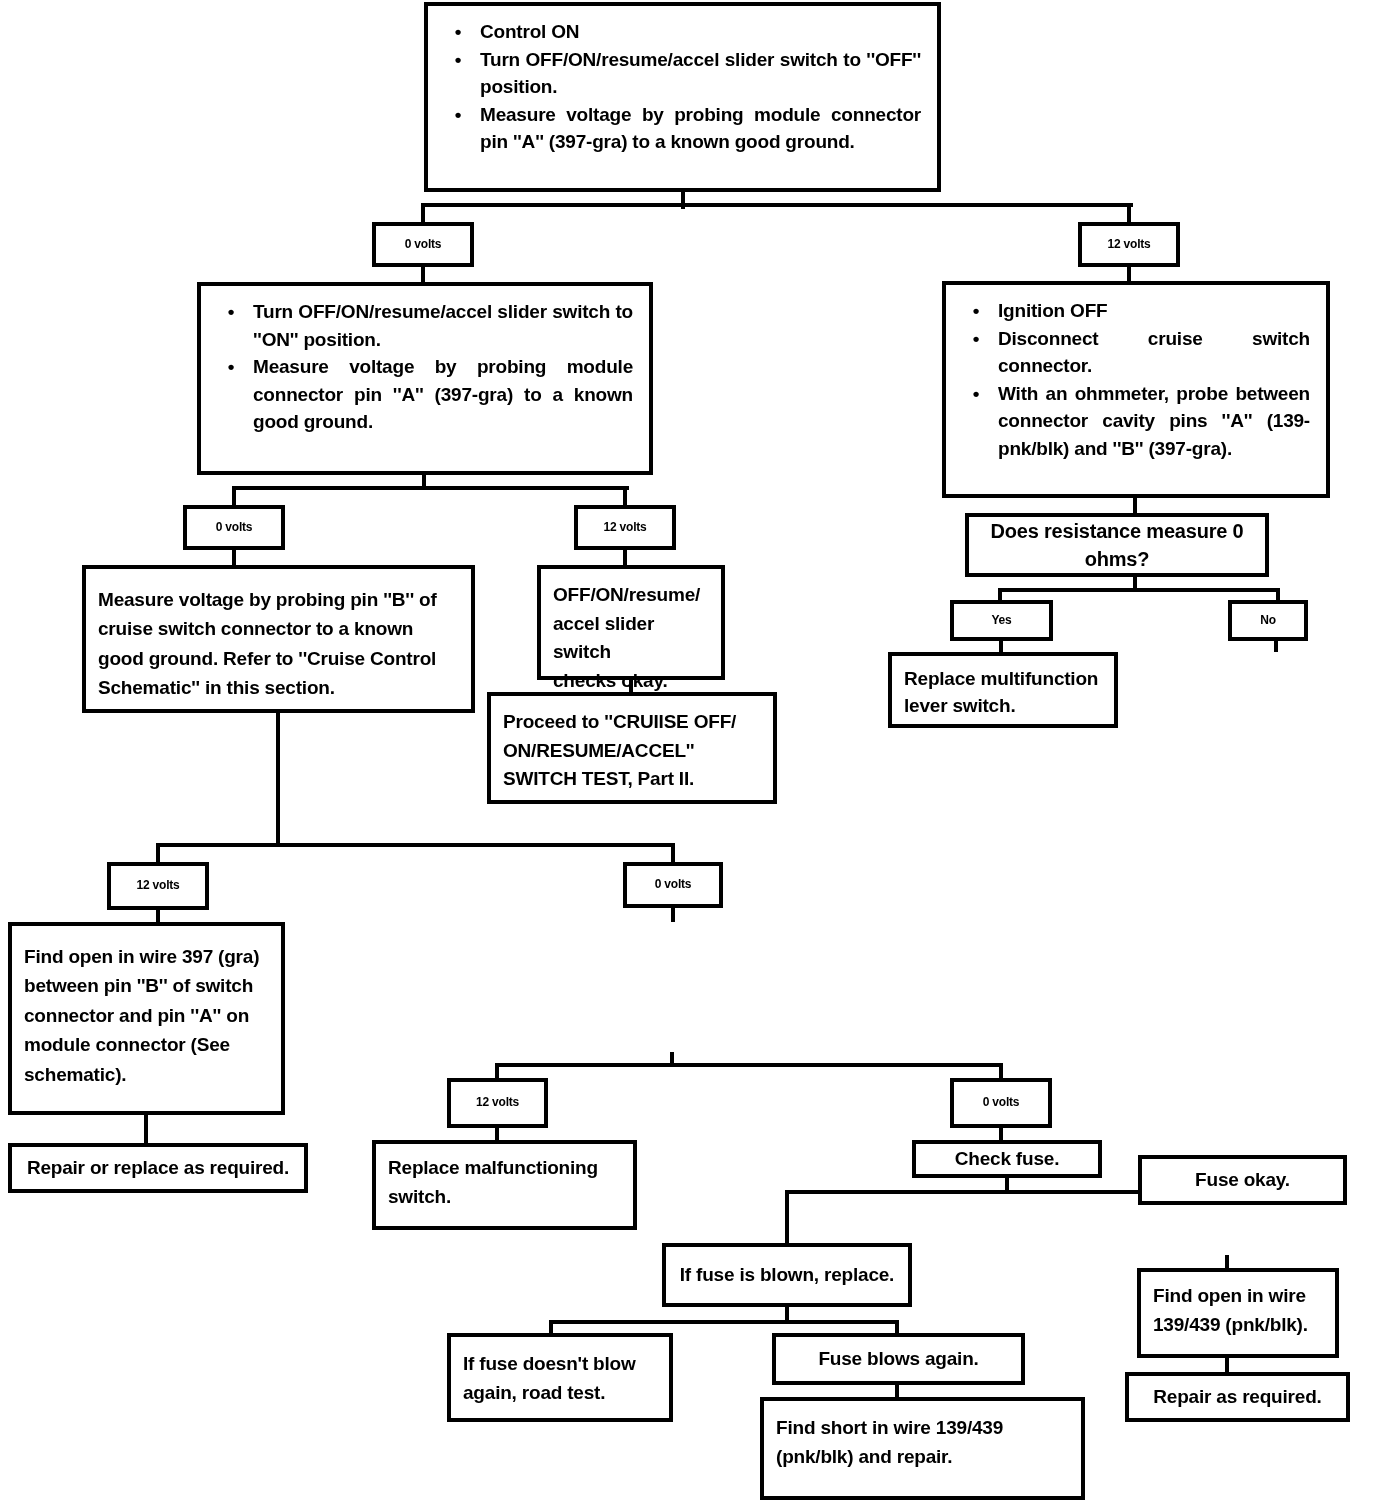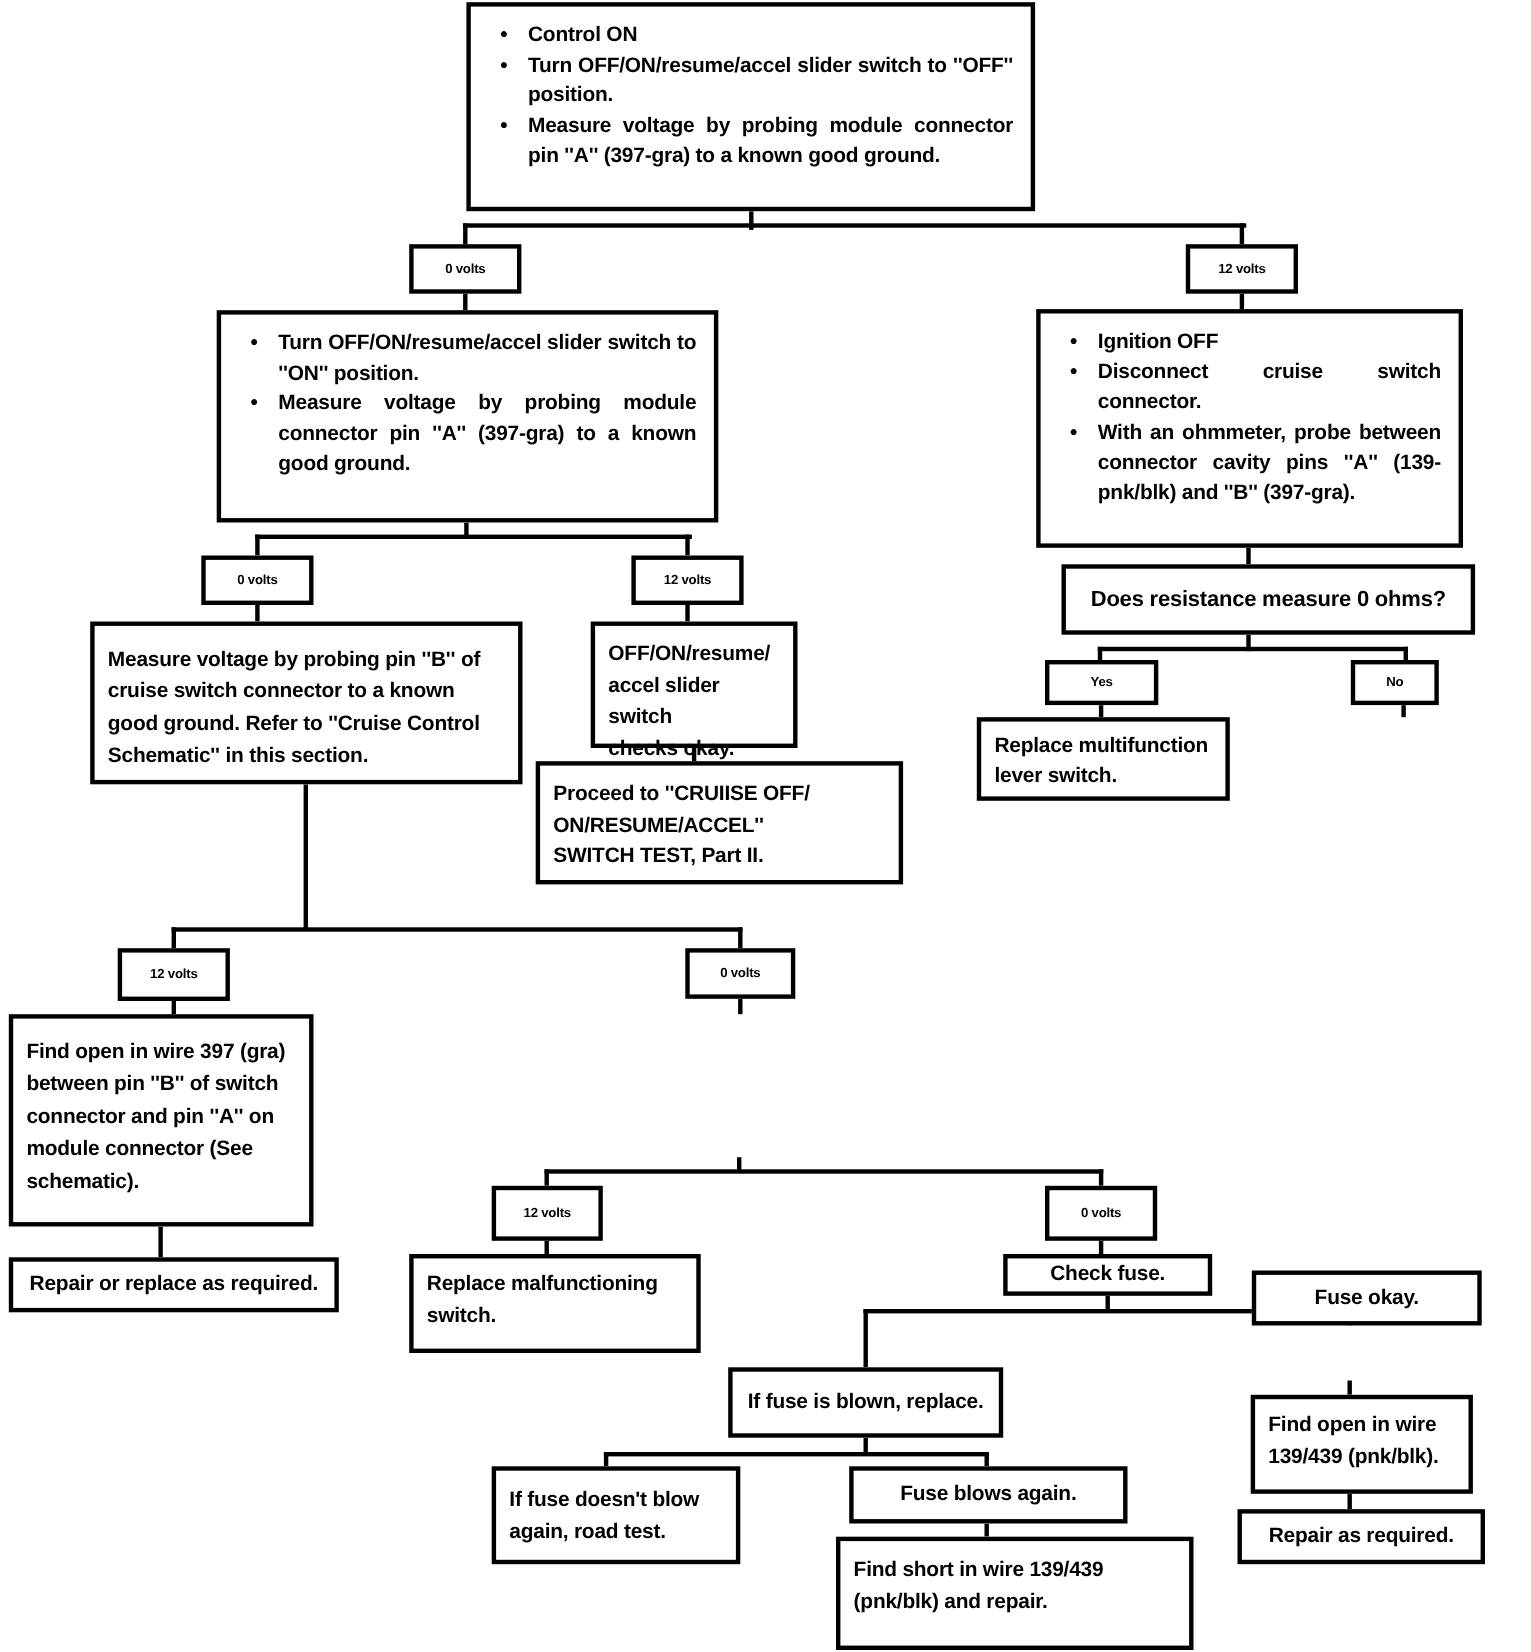"Does resistance measure 0 ohms?" div.box { width: 376px -> 304px }
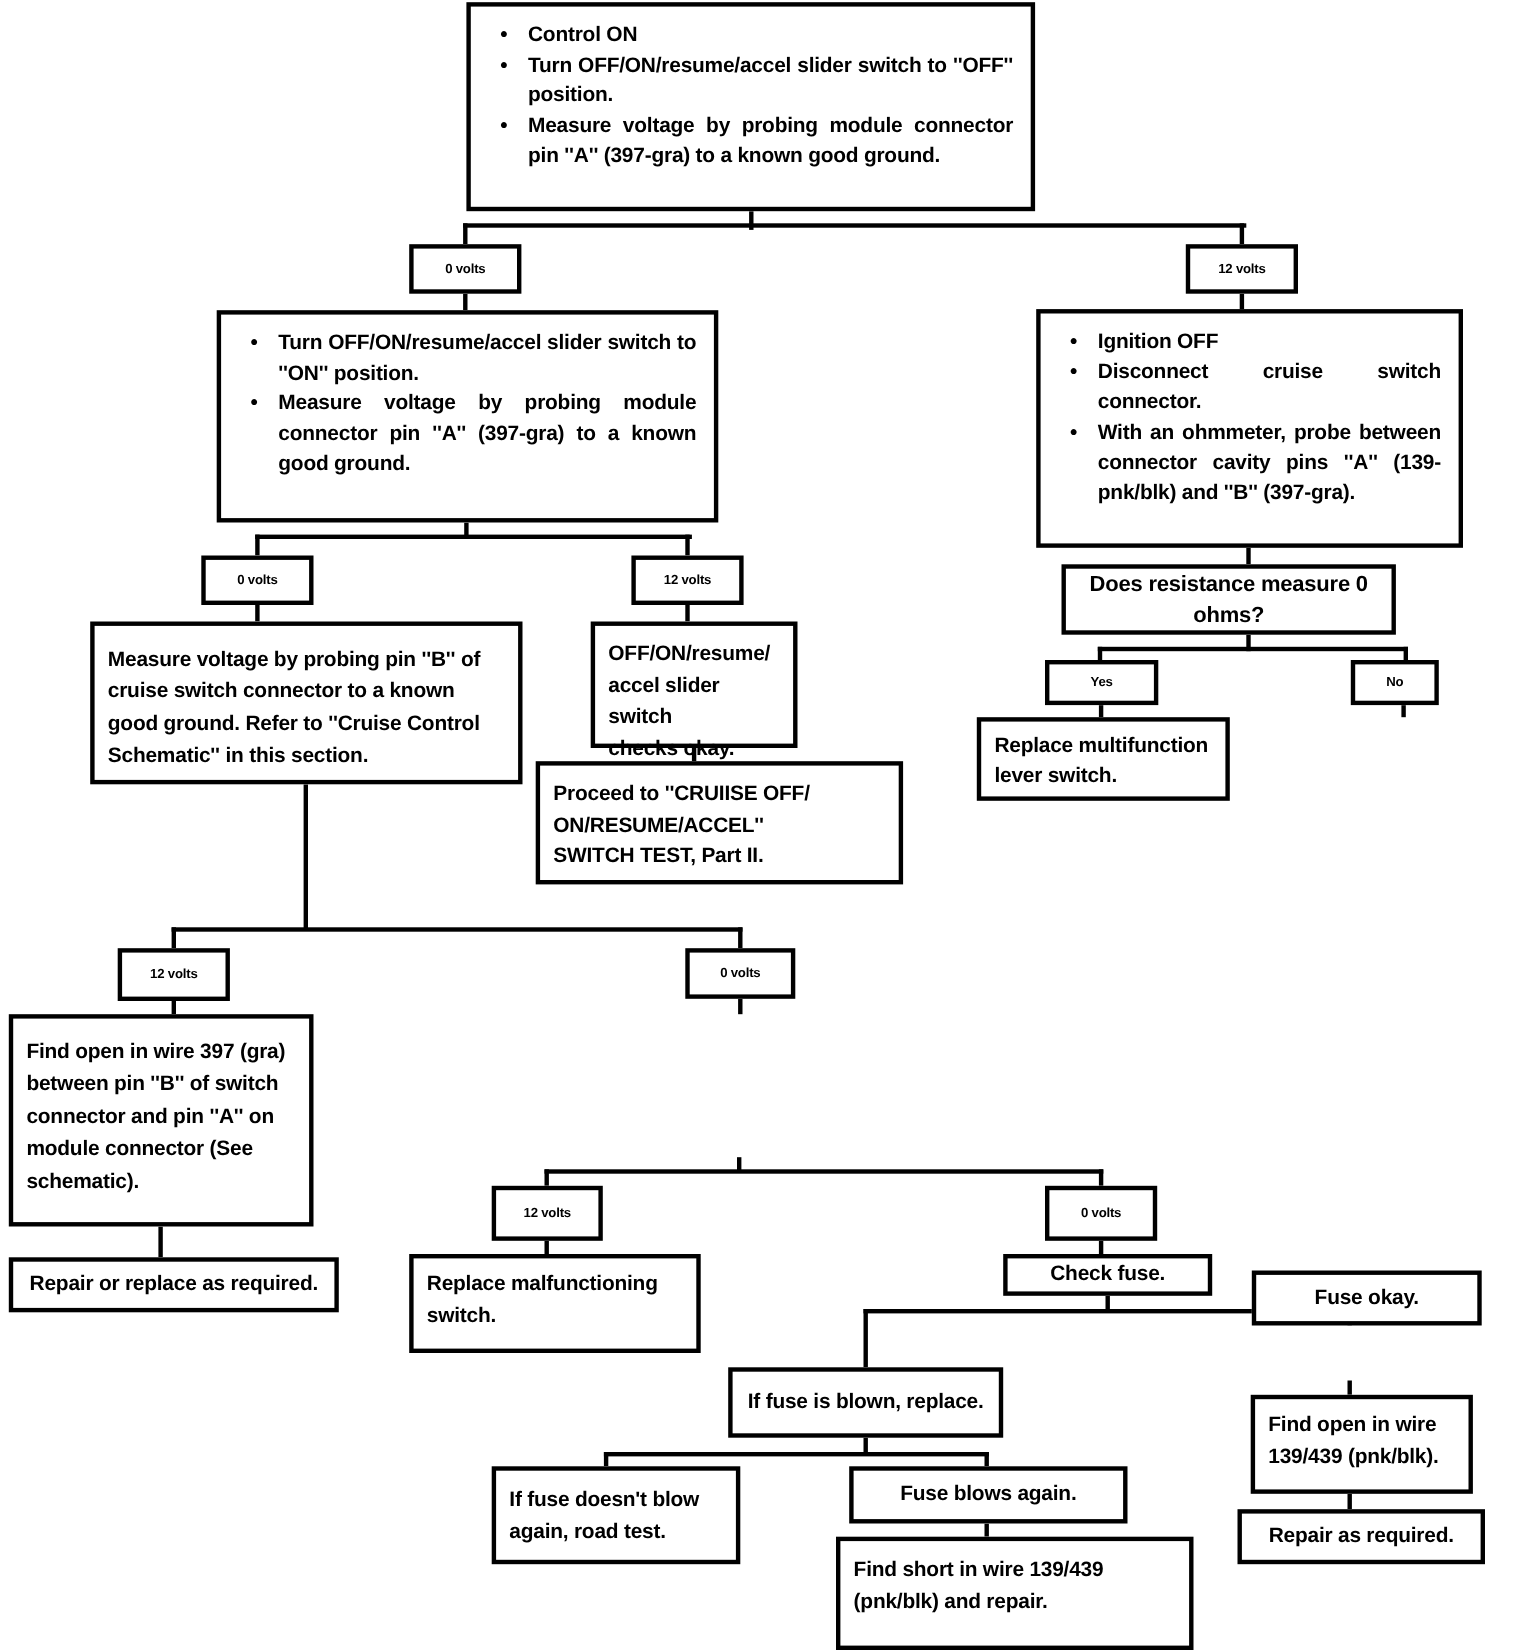"Proceed to ''CRUIISE OFF/" div.box { width: 334px -> 290px }
